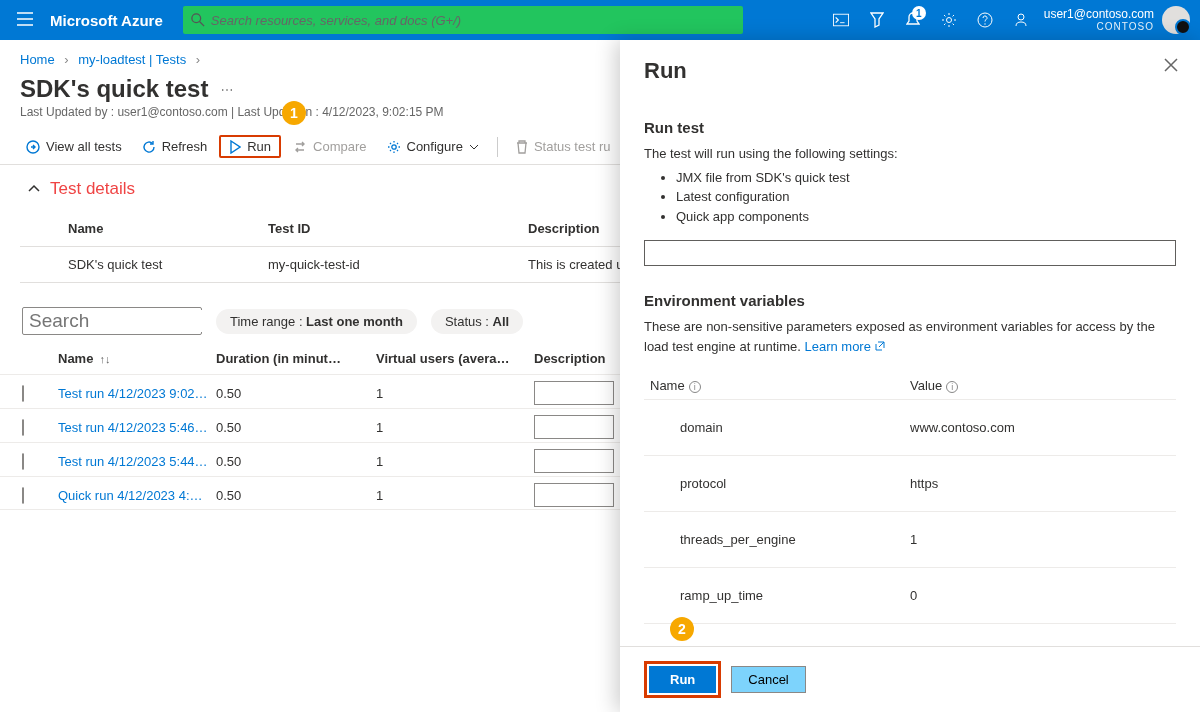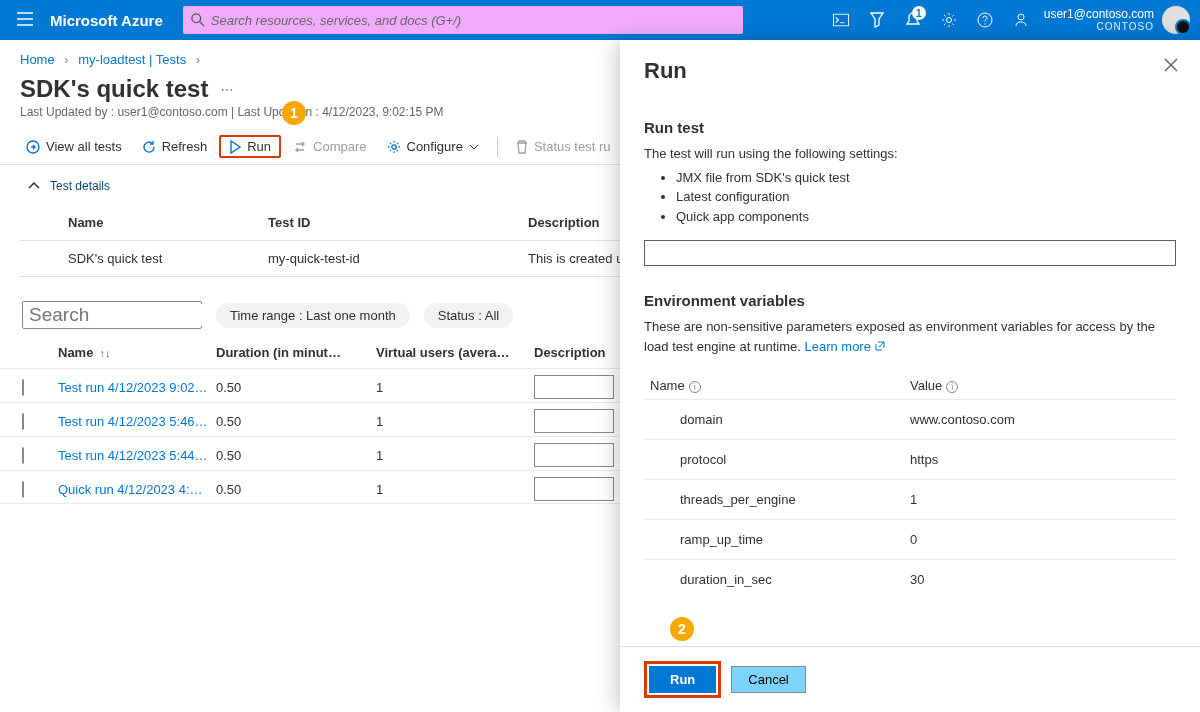"Search resources, services, and docs" .search-wrap { background: #f0abfc -> #22c55e }
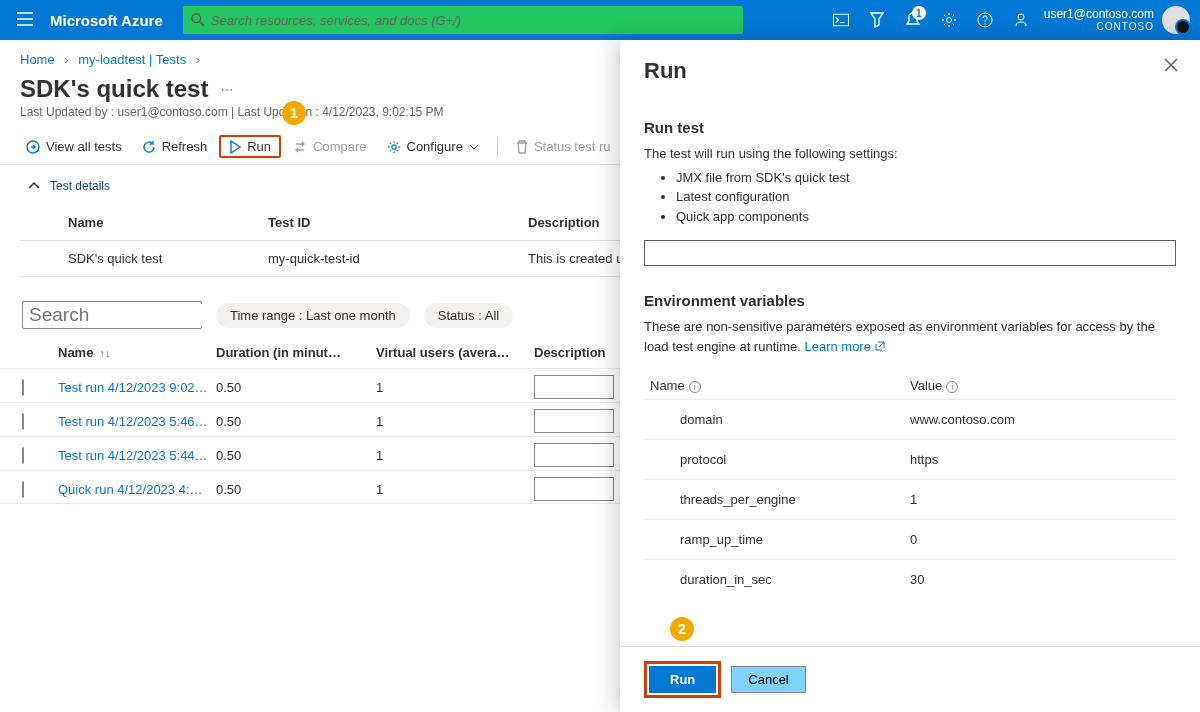"Test details" .details-hdr { color: #0c4a6e -> #ef4444; font-size: 12px -> 17px }
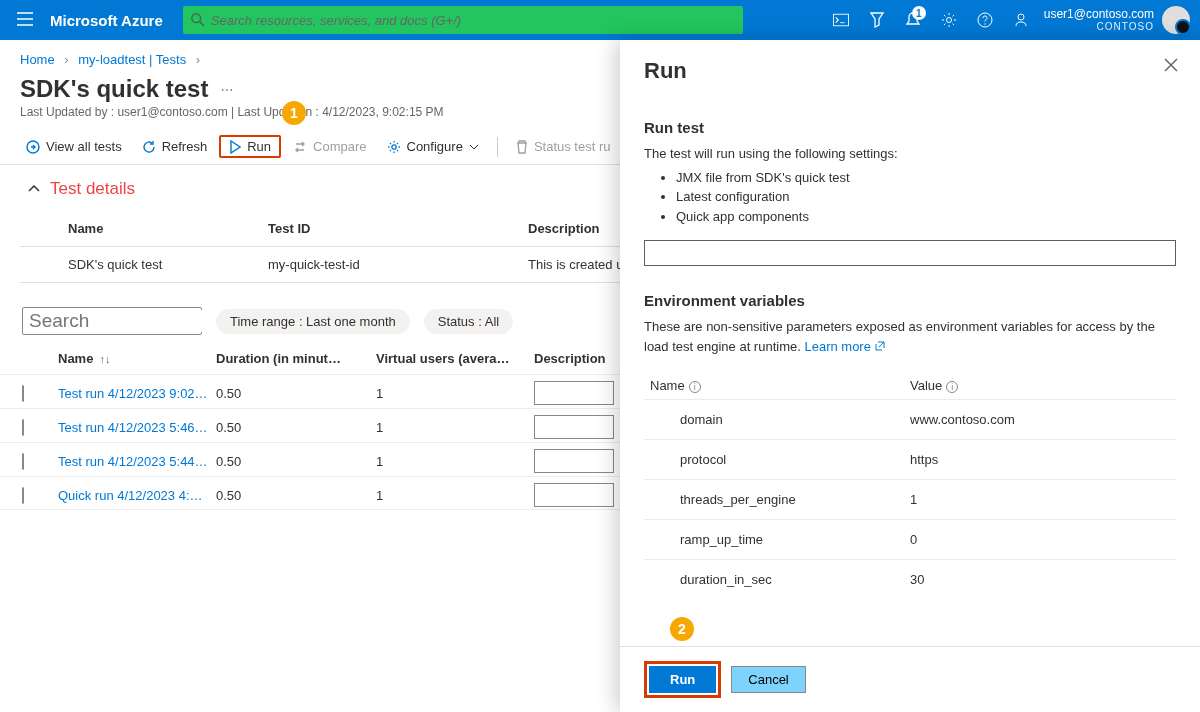"Last one month" .pill b { font-weight: 400 -> 700 }
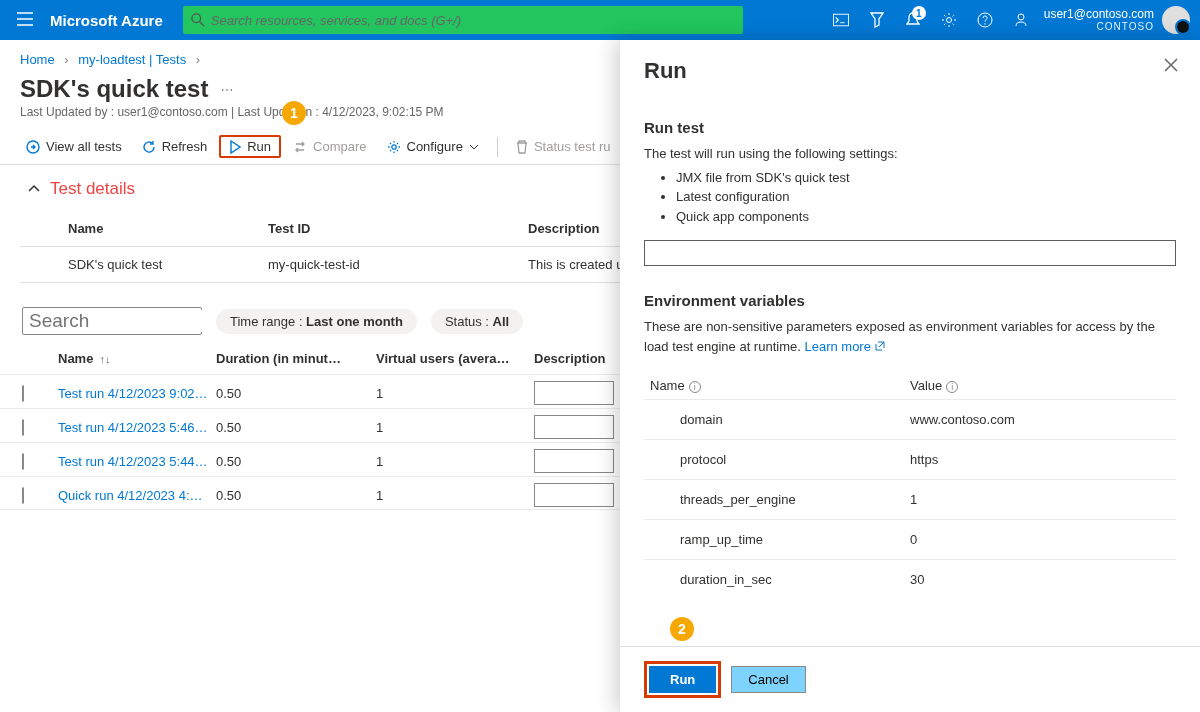"domain" .env-row { padding: 12px 6px -> 20px 6px }
